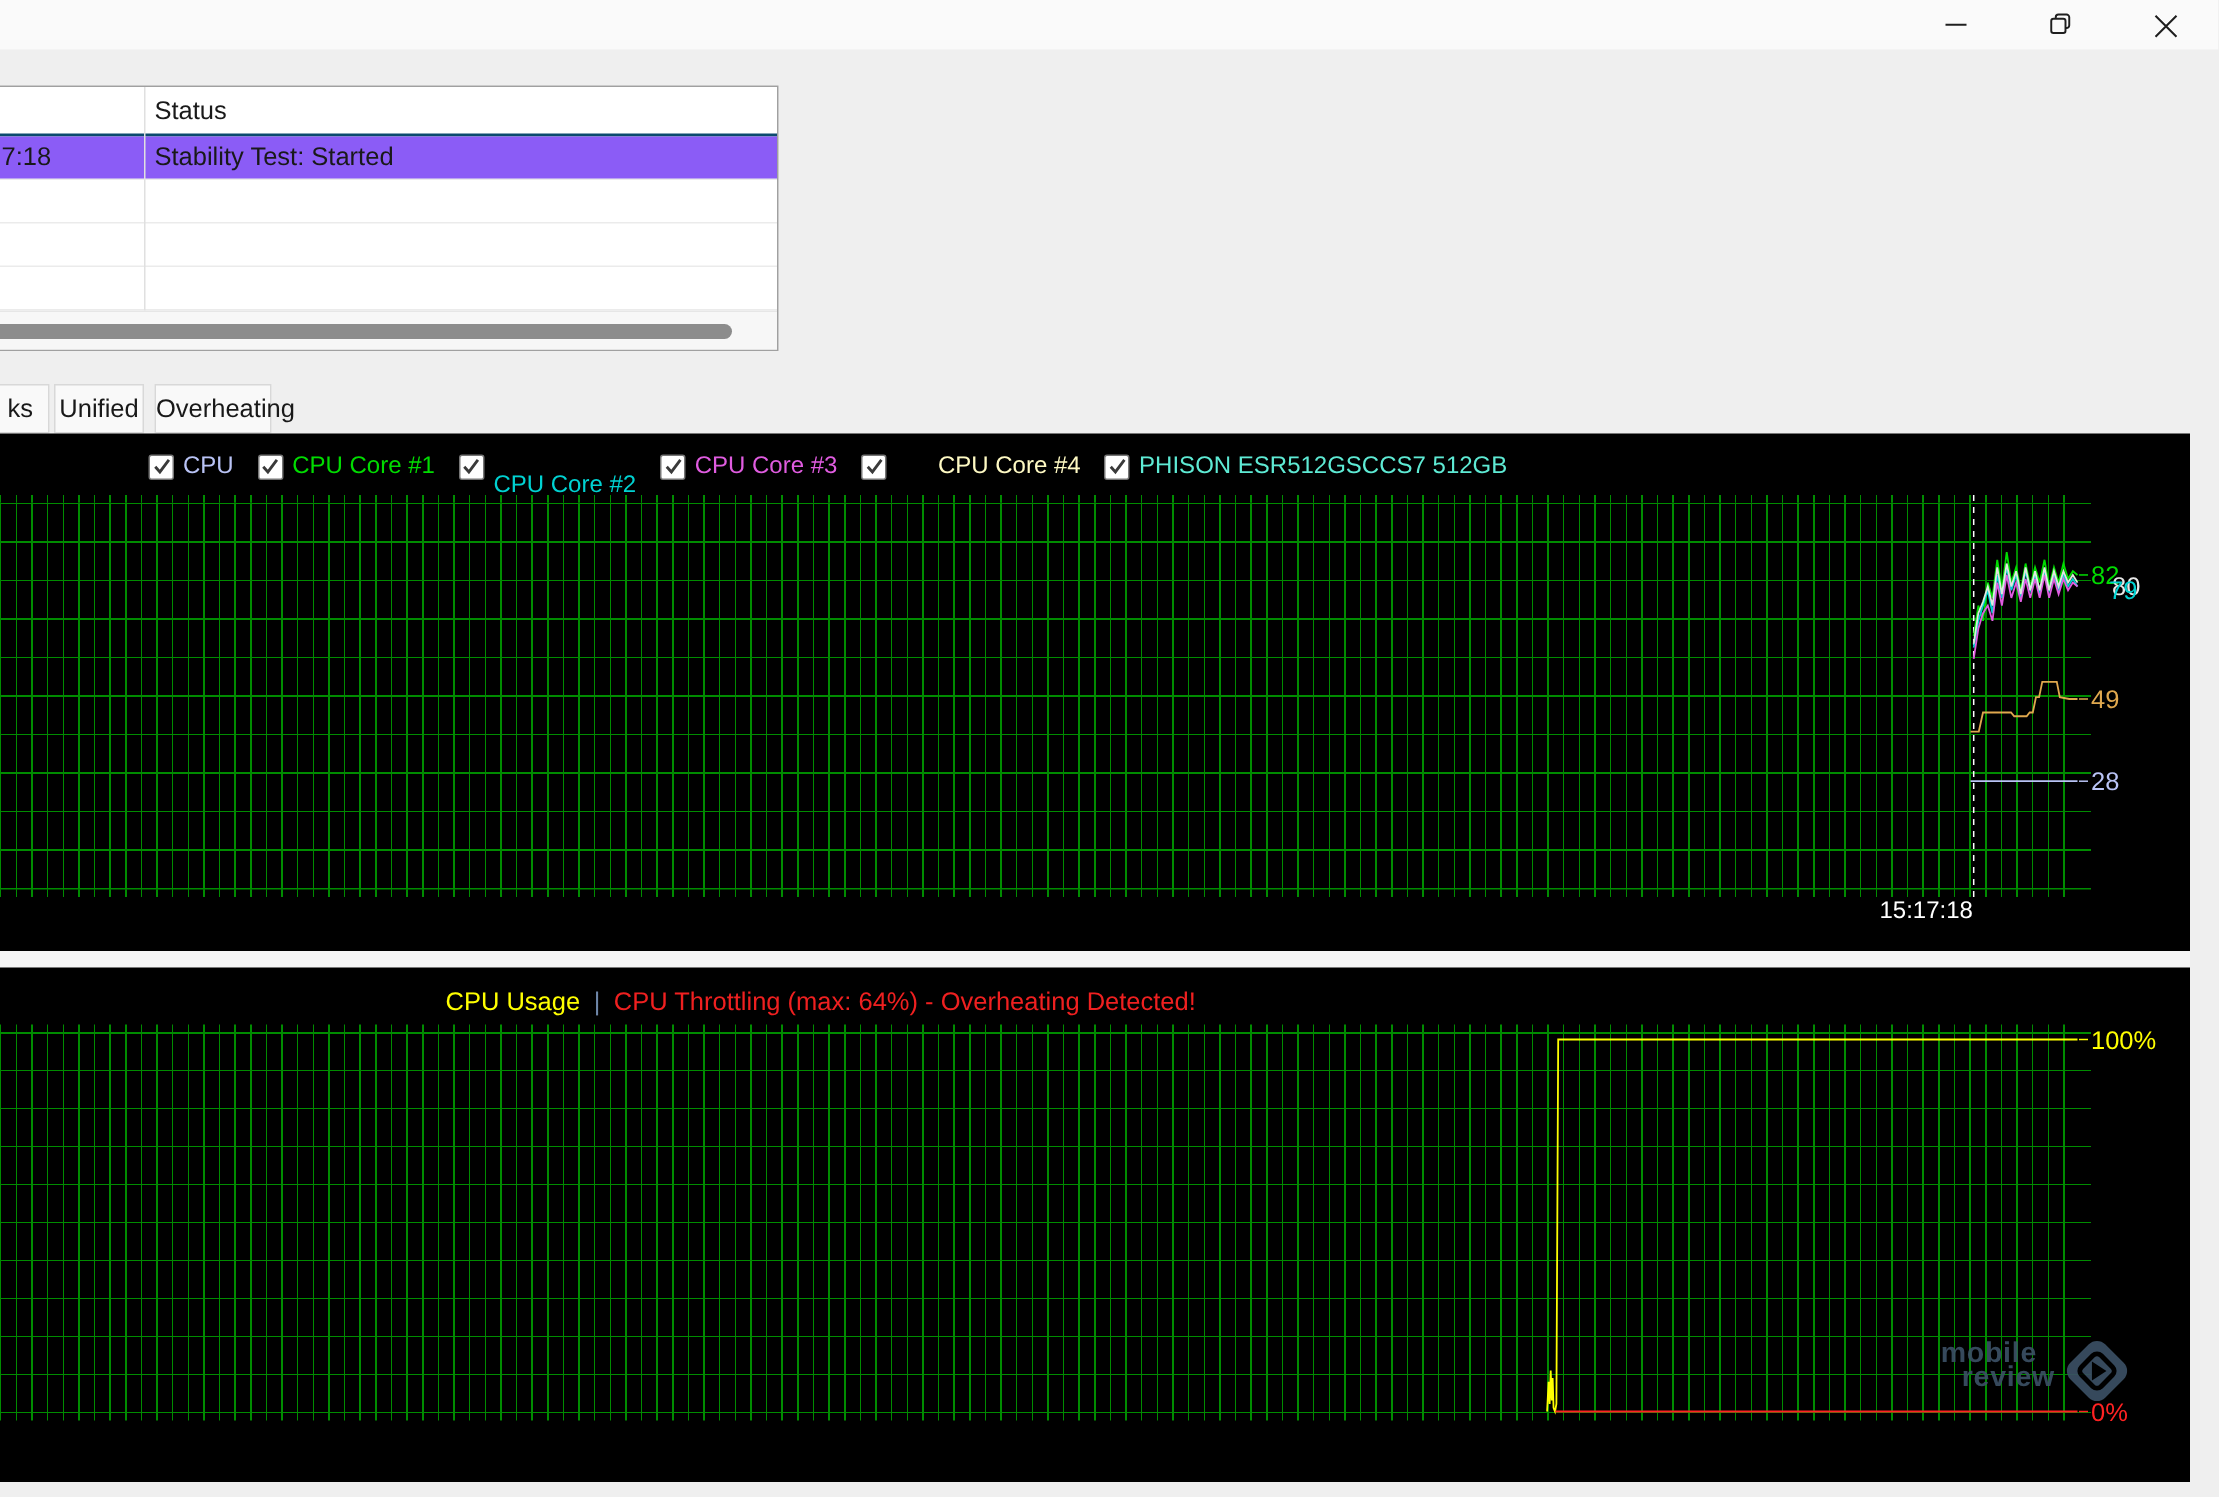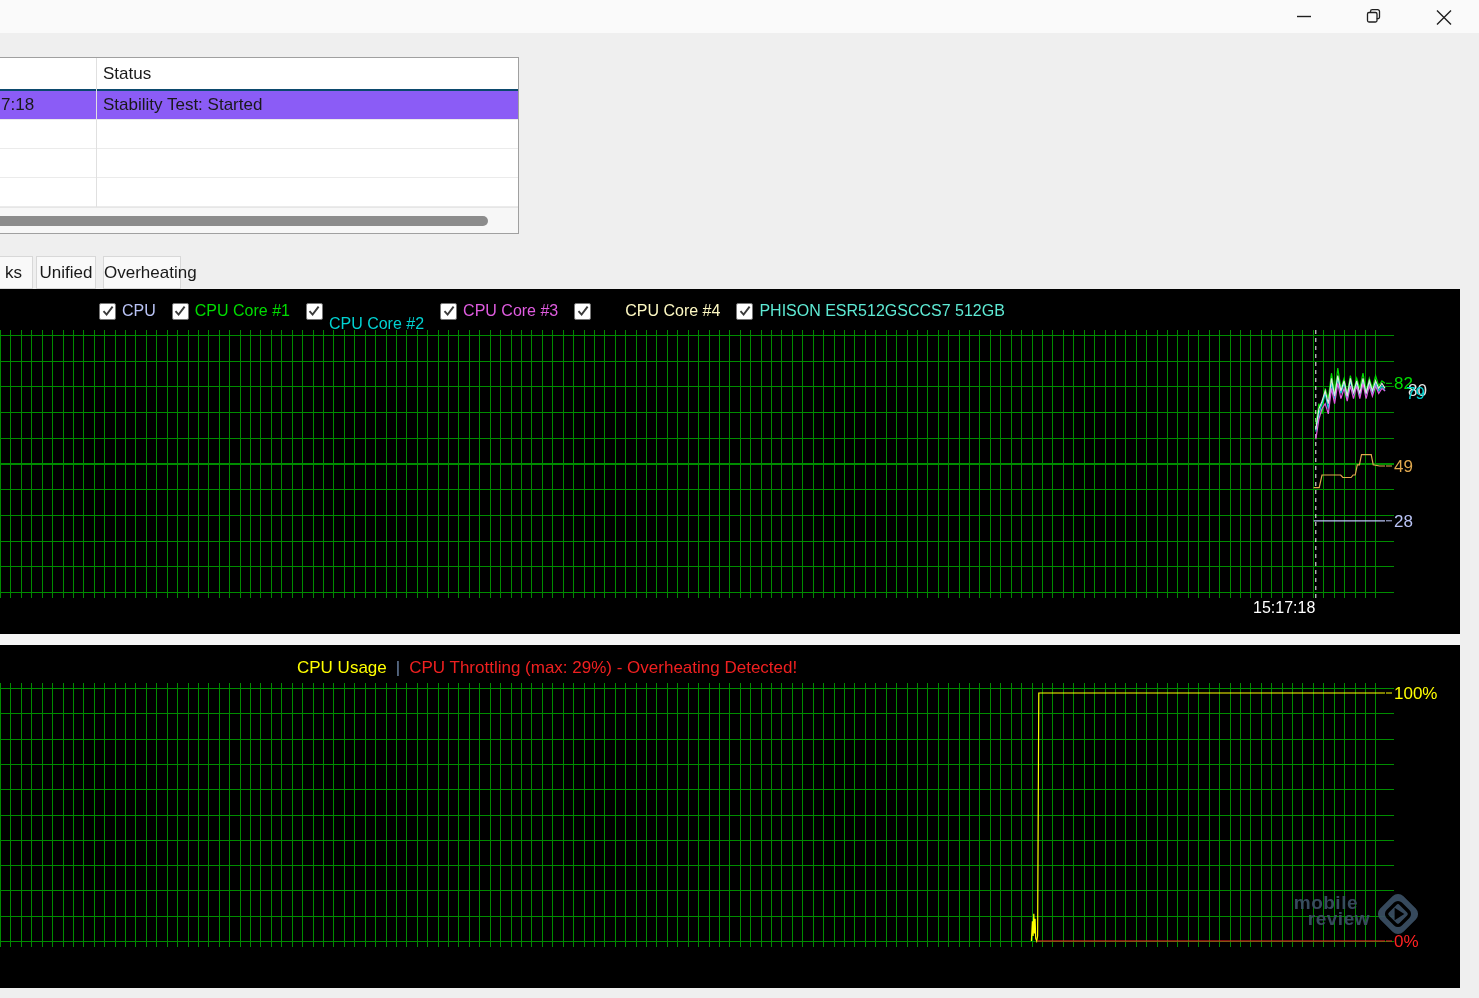"CPU Throttling (max: 29%) -" span.t-throttle { text: 29% -> 64% }
